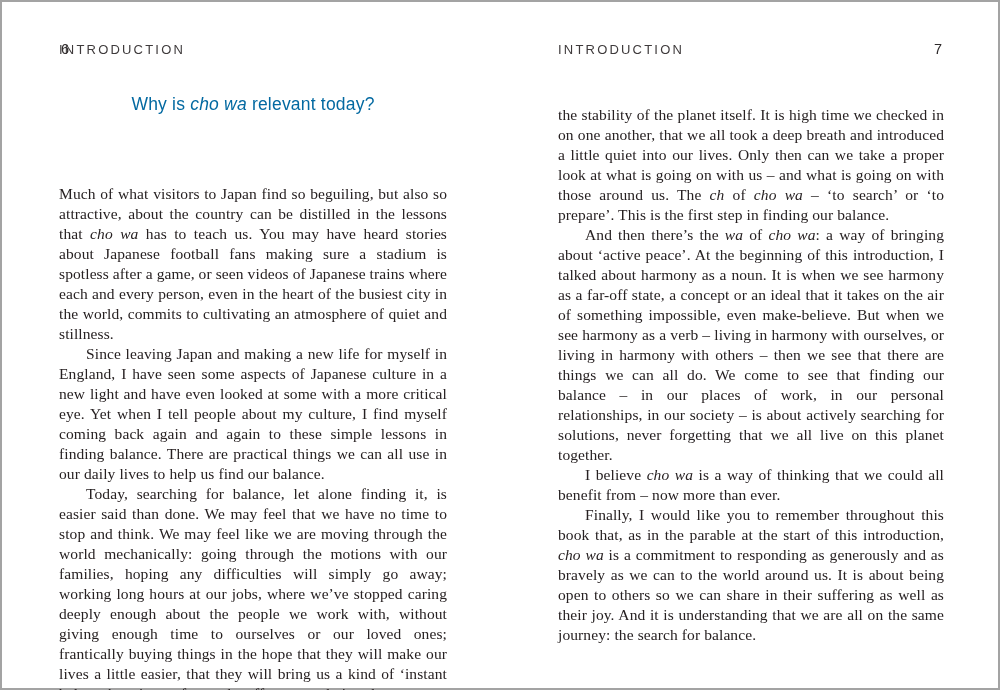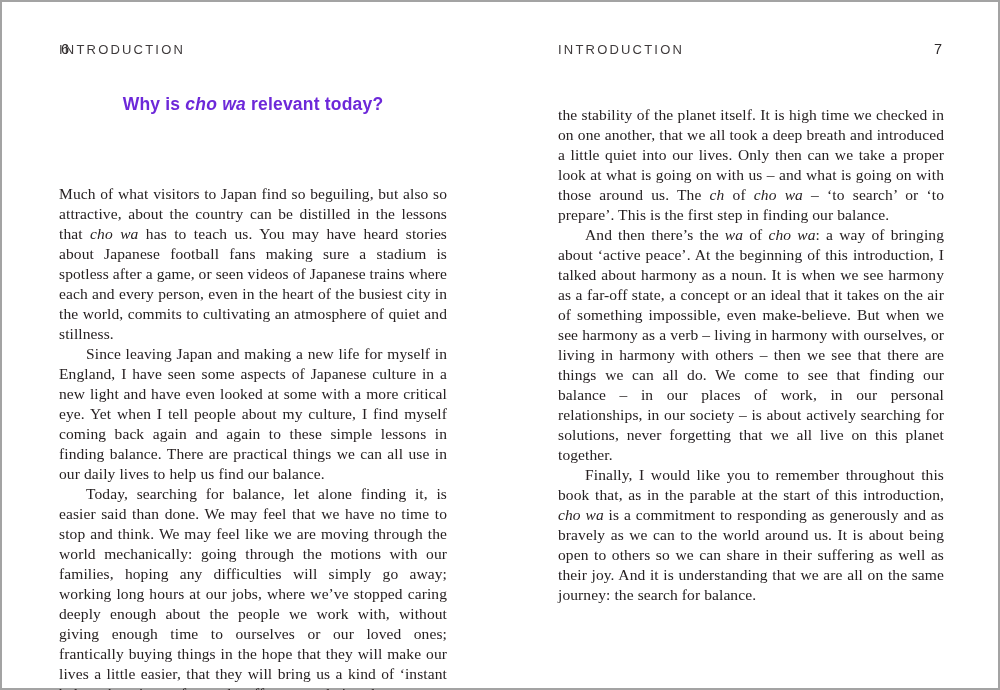"Why is cho wa relevant" .section-heading { color: #6d28d9 -> #0369a1; font-weight: 700 -> 400 }
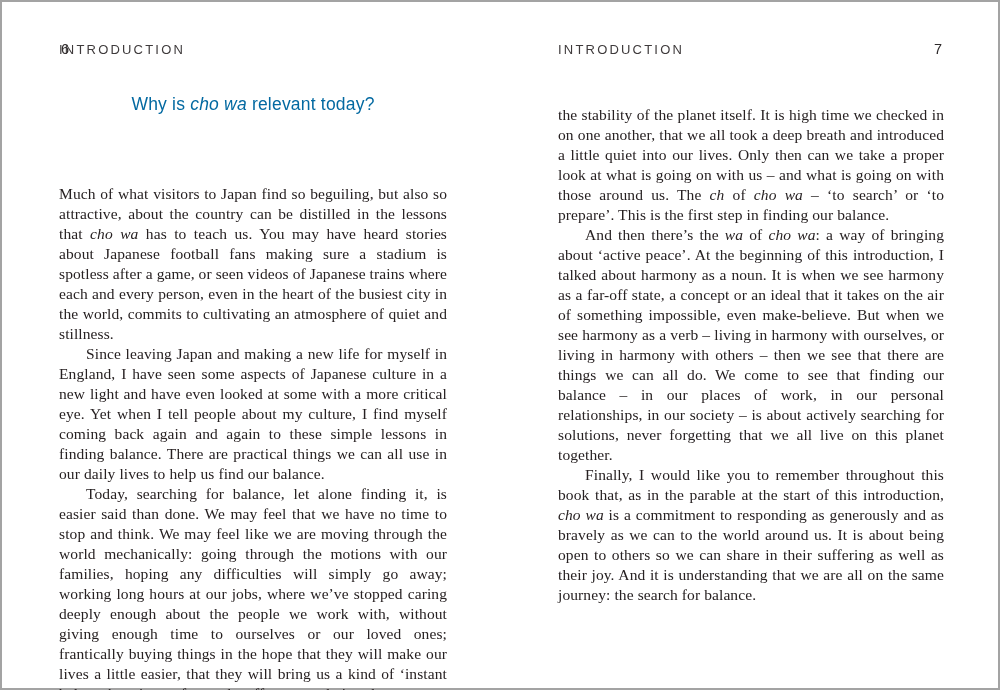"I believe cho wa is" p.para { html: none -> <p><span>I believe </span><em>cho wa</em><span> is a way of thinking that we could all benefit from – now more than ever.</span></p> }
